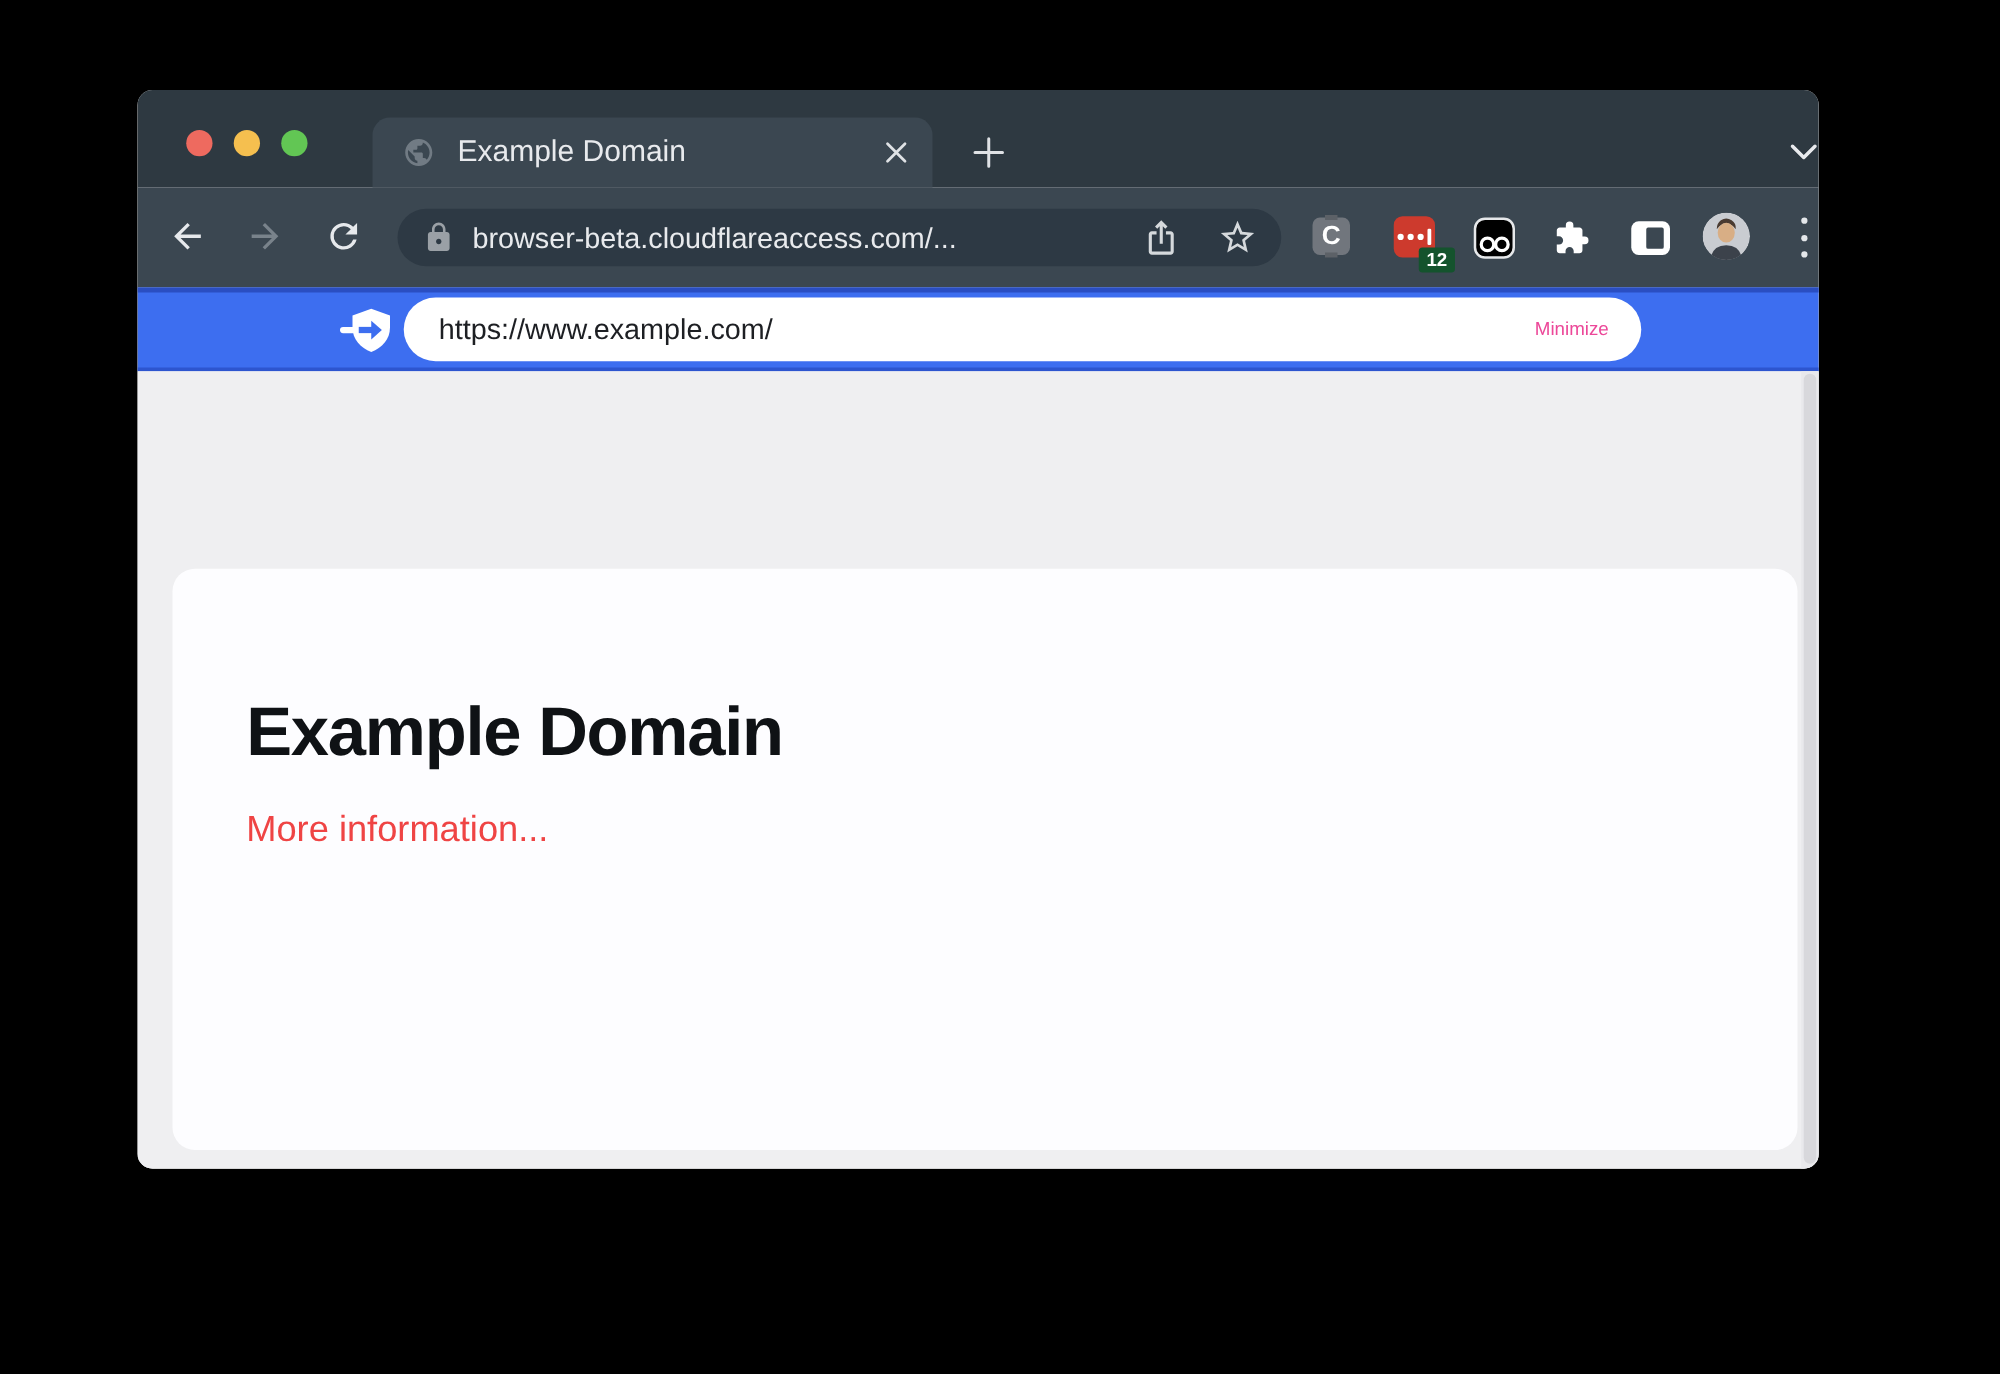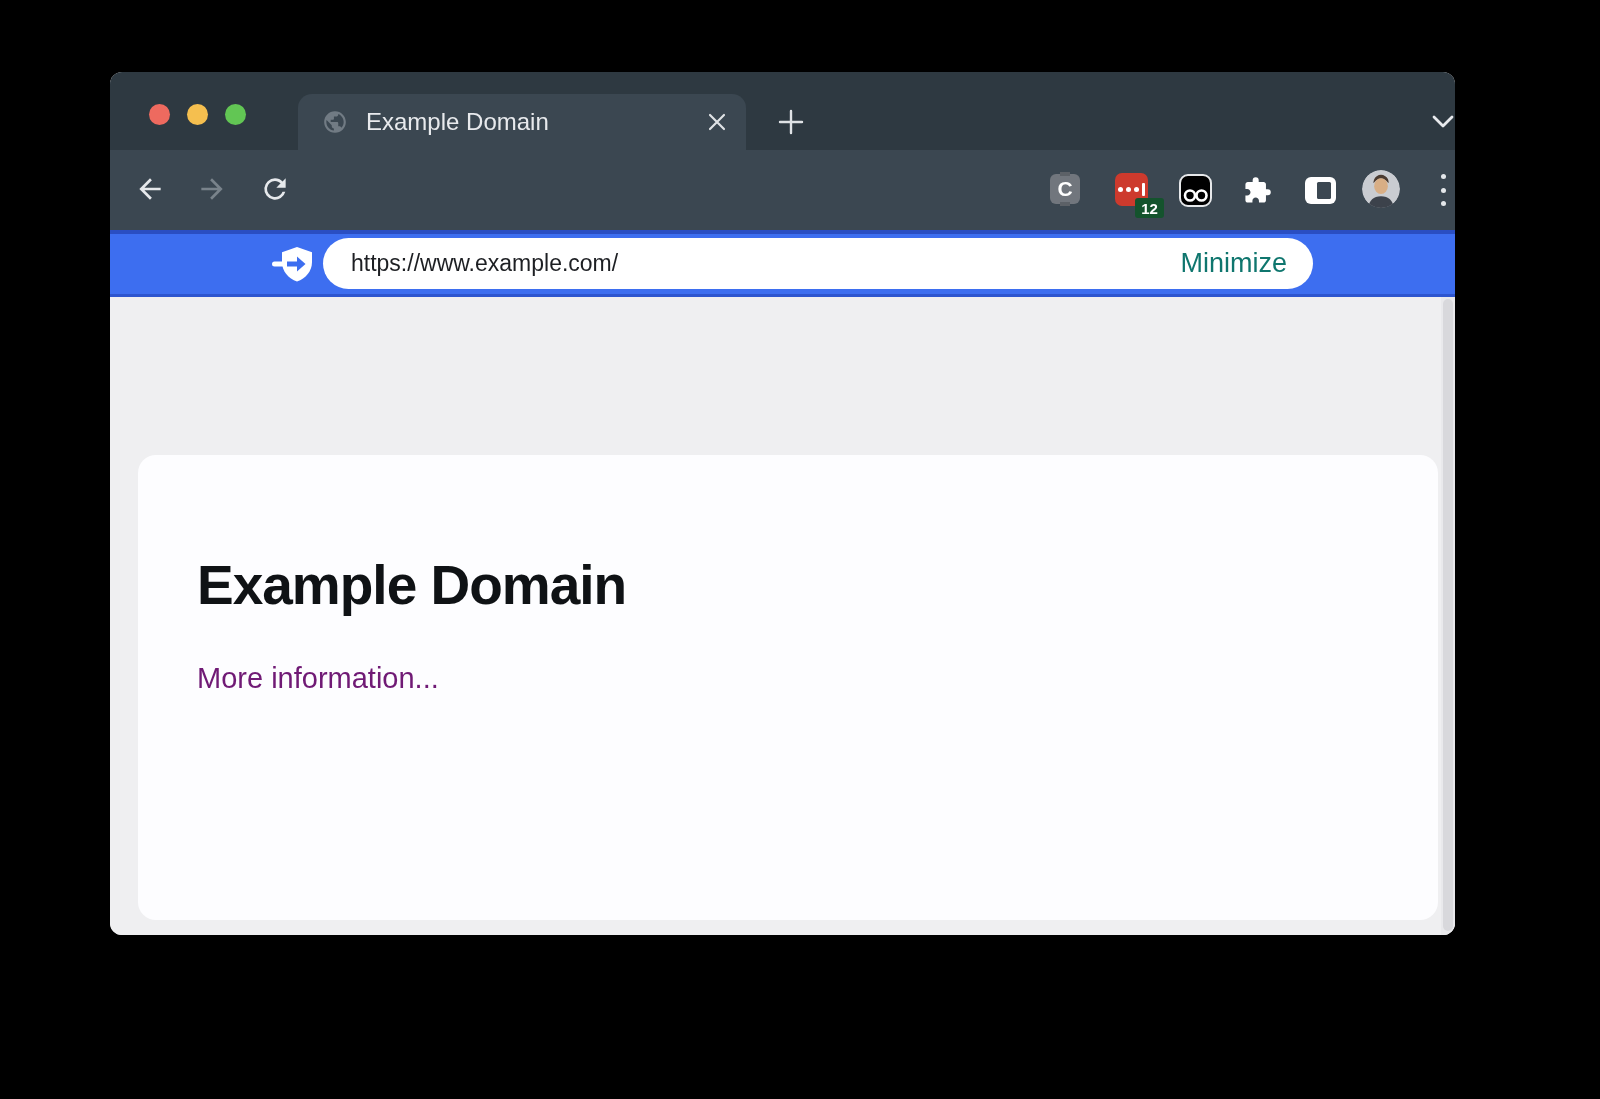"browser-beta.cloudflareaccess.com/..." div.omnibox { html: none -> <div> <span> <svg> <path></path> </svg> </span> <span>browser-beta.cloudflareaccess.com/...</span> <span> <svg> <path></path> </svg> </span> <span> <svg> <path></path> </svg> </span> </div> }
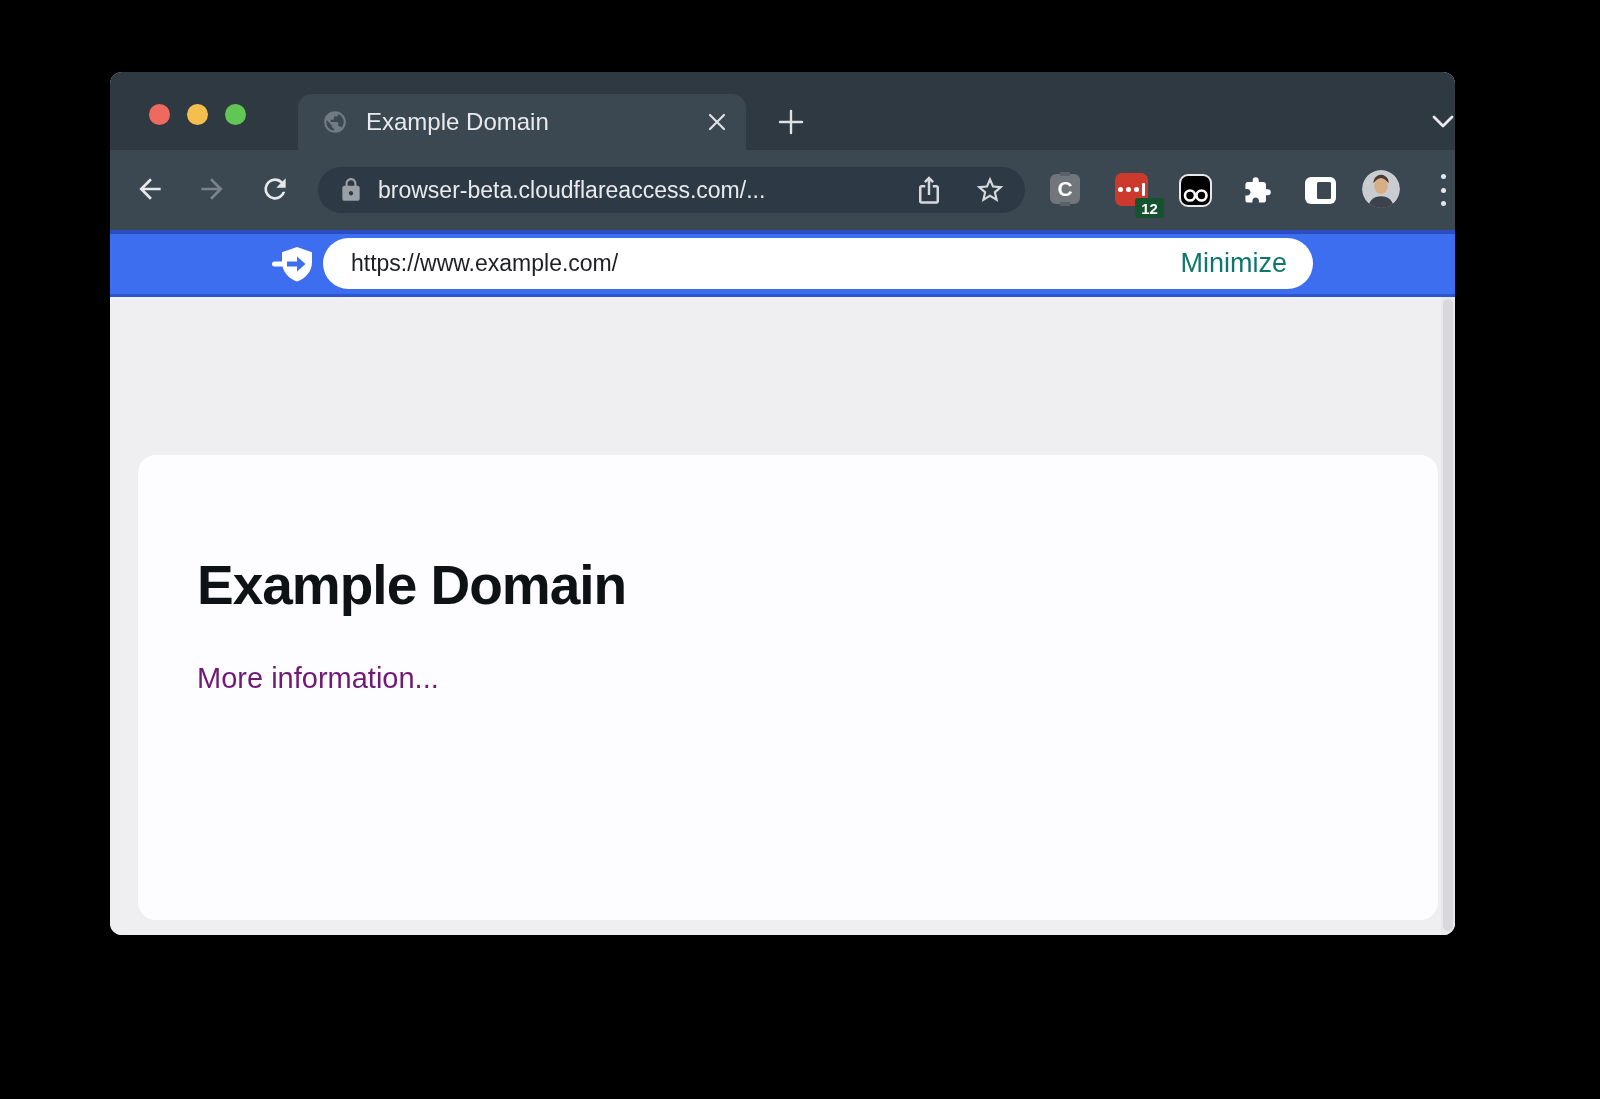"Minimize" .iso-min { color: #0f766e -> #ec4899; font-size: 27px -> 15px }
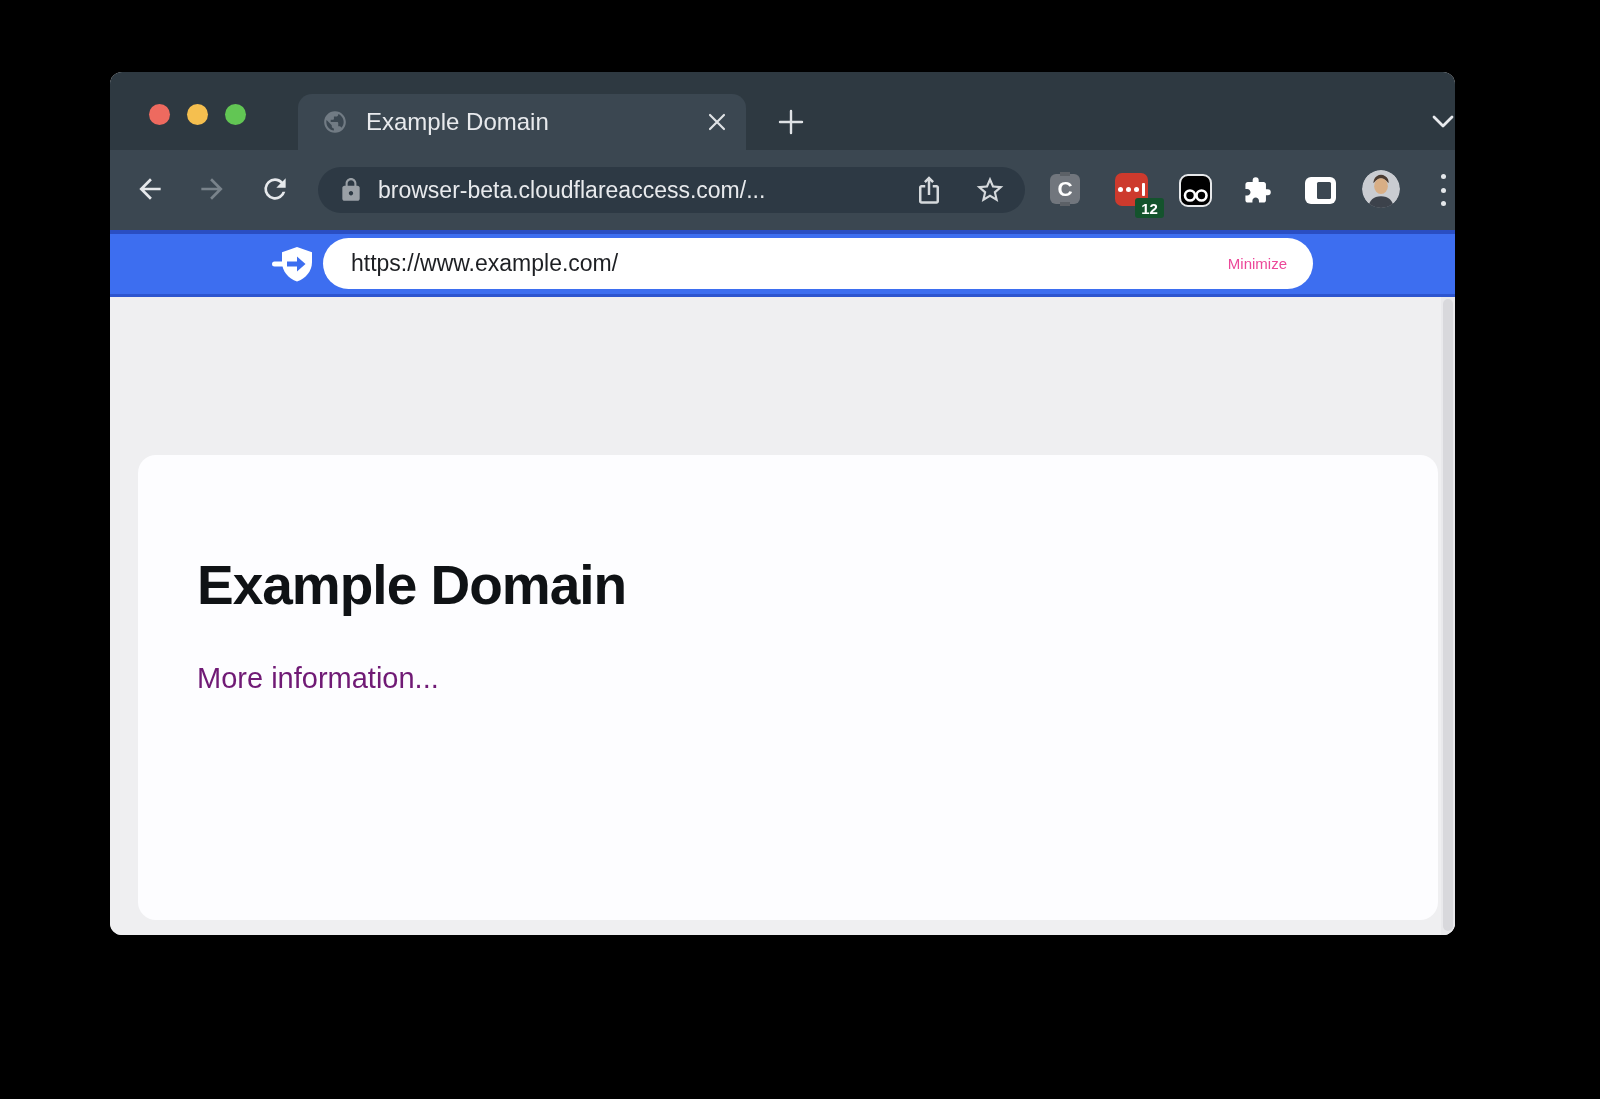"More information..." .card a { color: #701a75 -> #ef4444; margin-top: 45px -> 31px }
